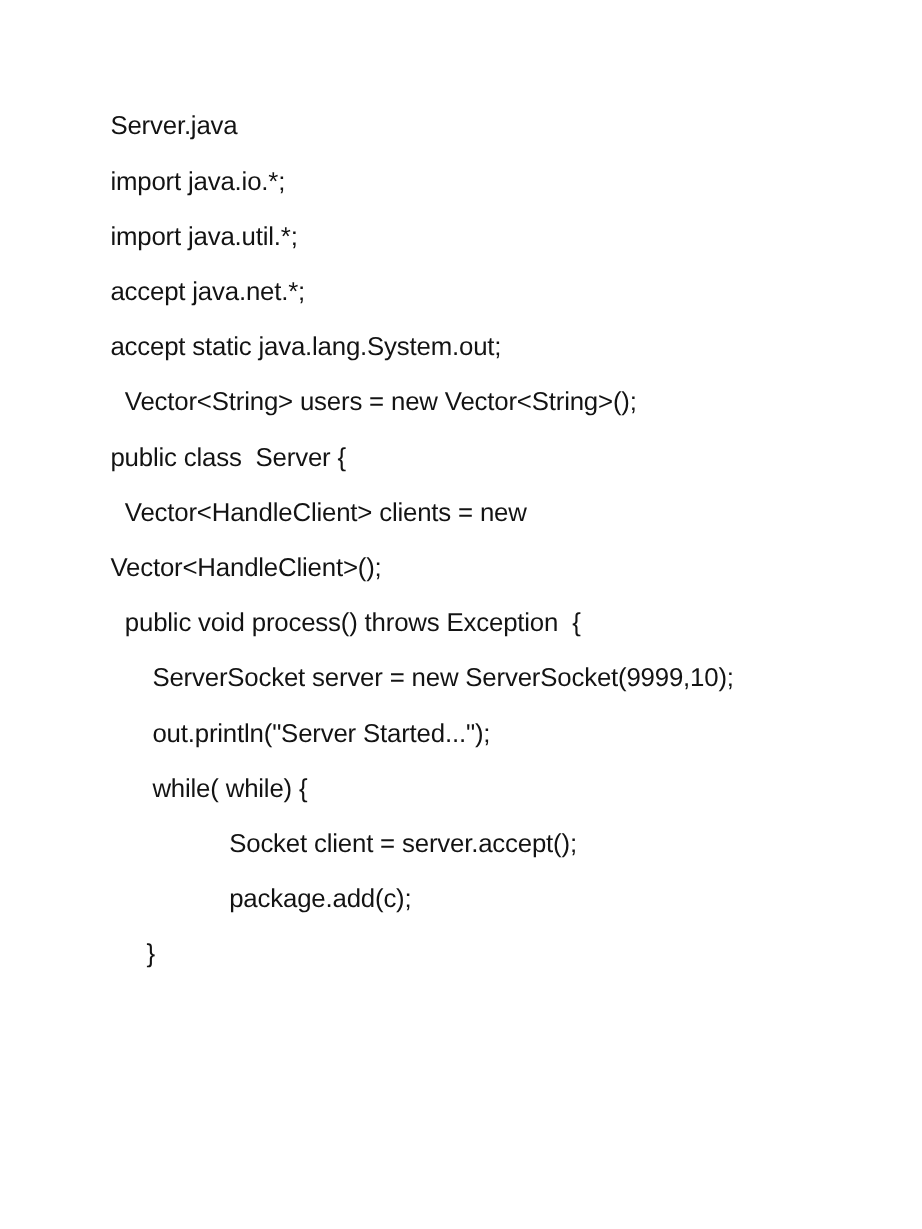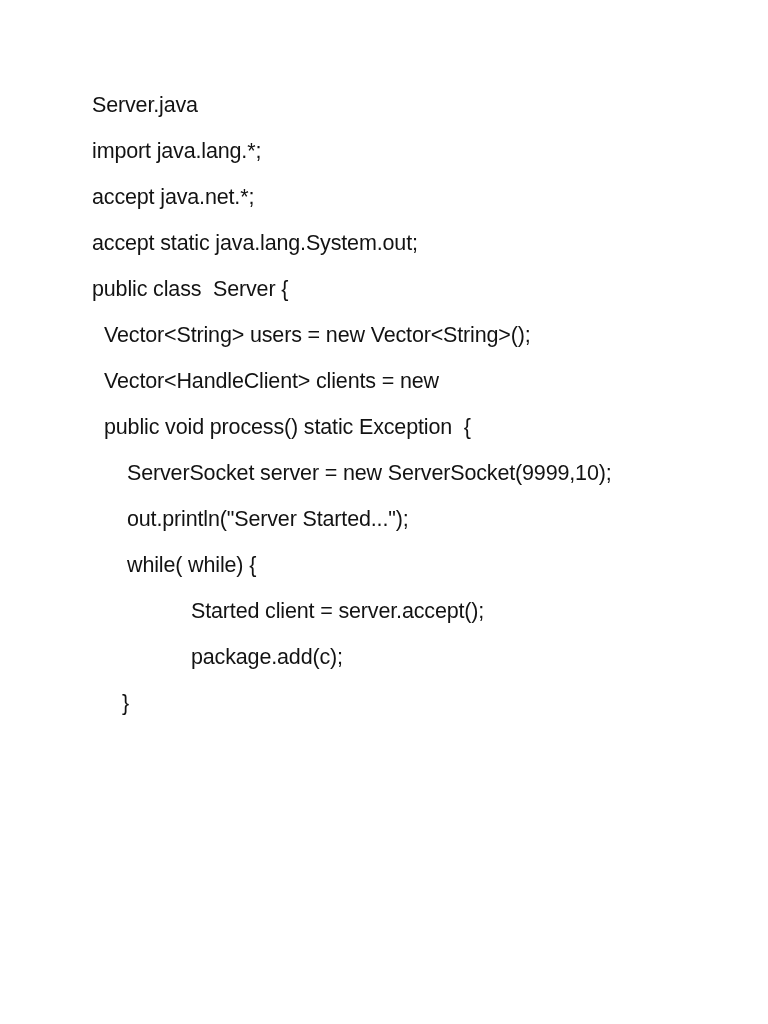"import java.io.*;" div.code-line { html: none -> <div>import java.io.*;</div> }
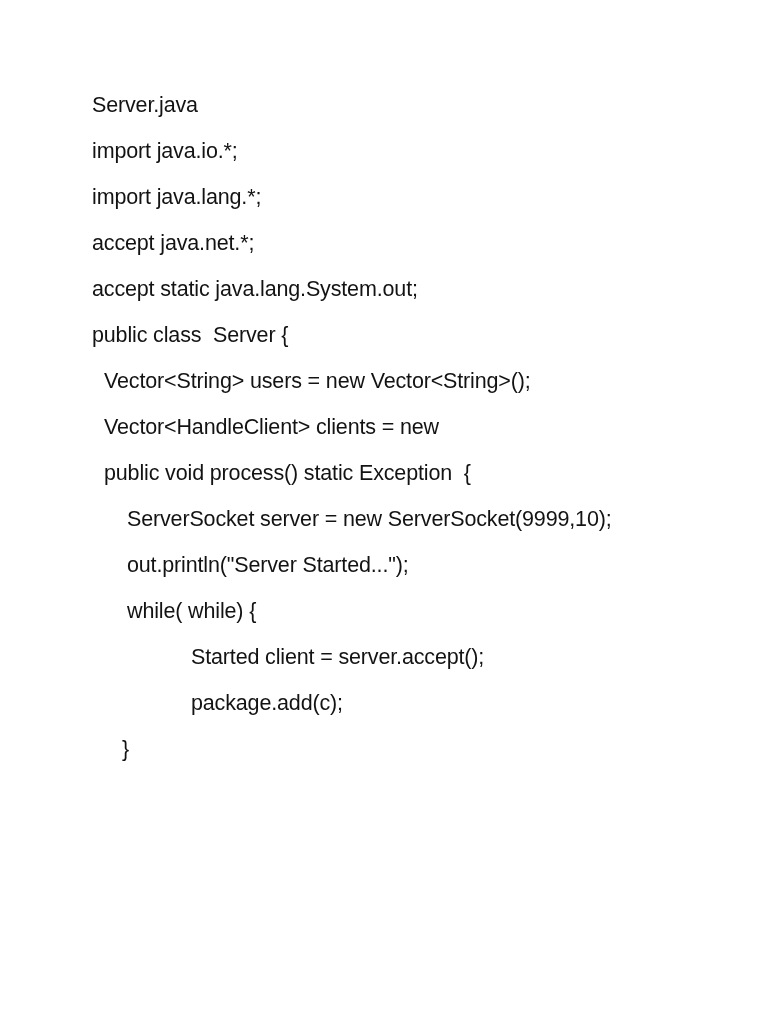"import java.lang.*;" div.code-line { text: java.lang -> java.util }
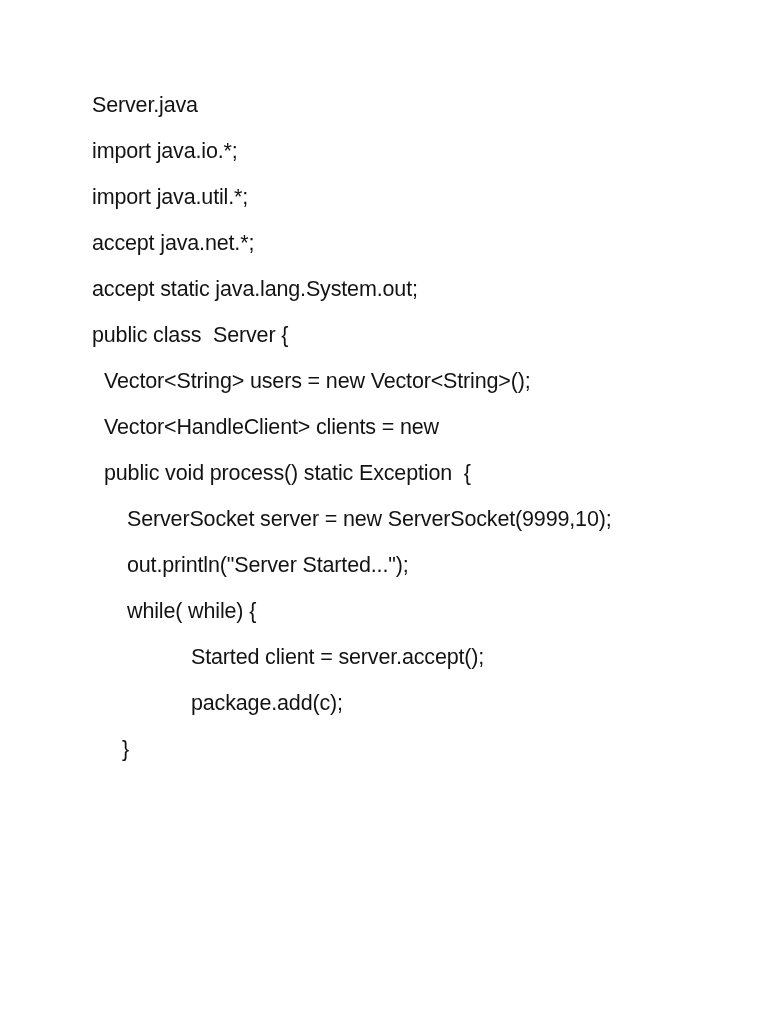"public class Server {" div.code-line { order: before "Vector<String> users = new" -> after "Vector<String> users = new" }
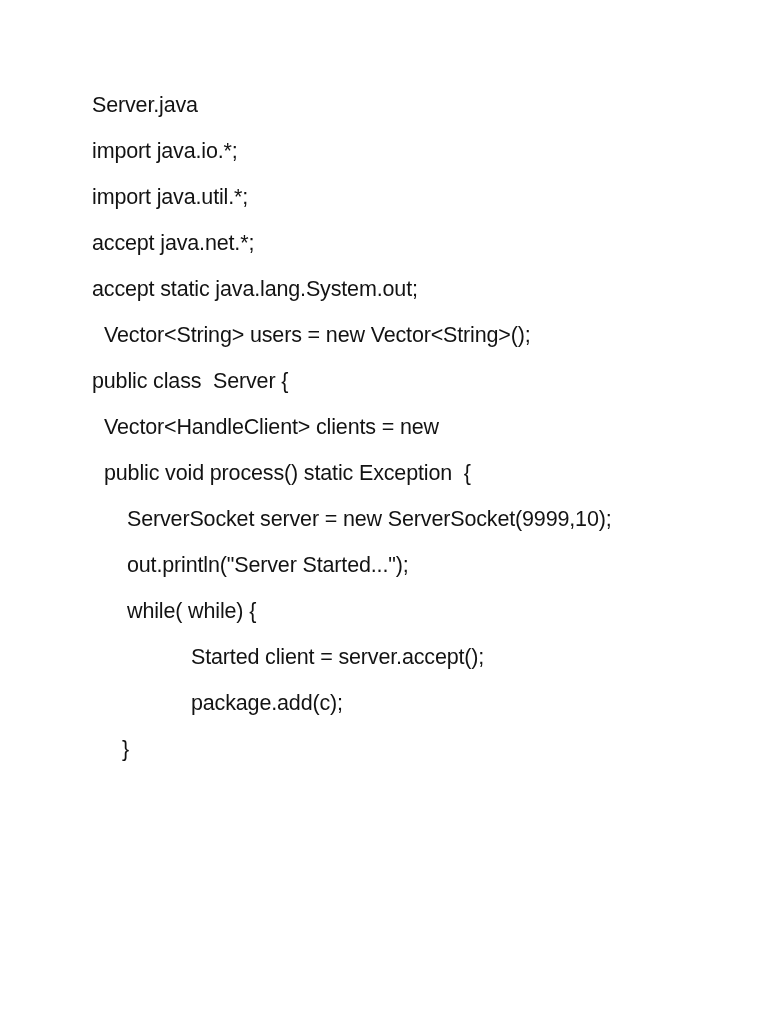"Vector<HandleClient>();" div.code-line { html: none -> <div>Vector&lt;HandleClient&gt;();</div> }
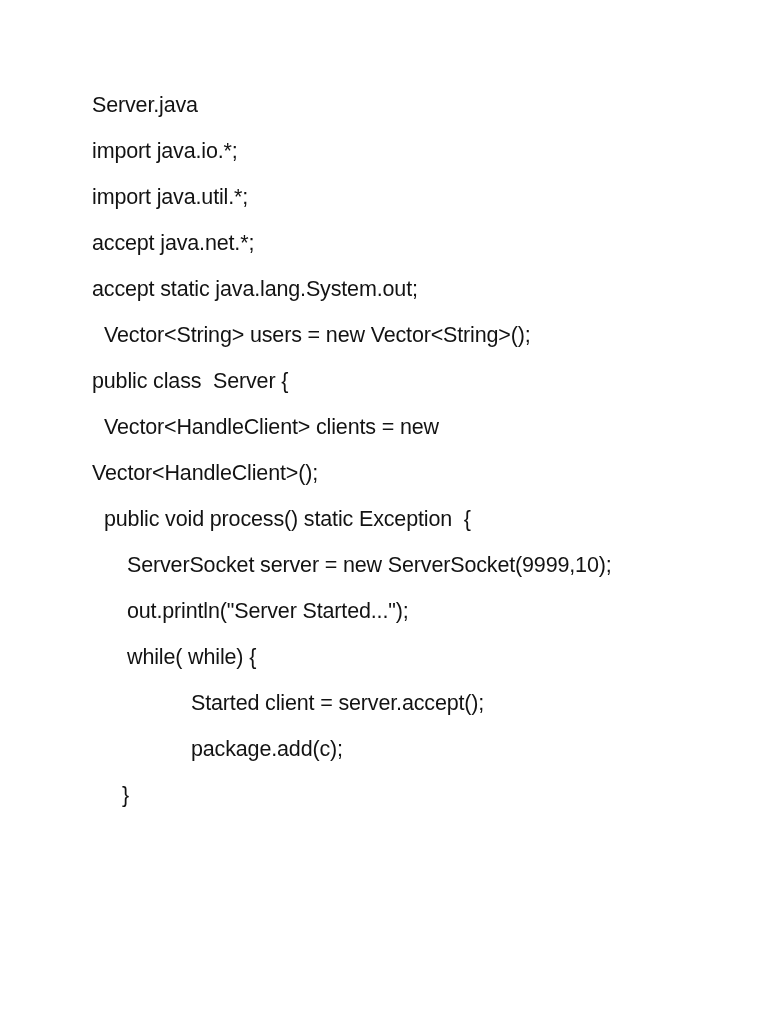"public void process() static Exception" div.code-line { text: static -> throws }
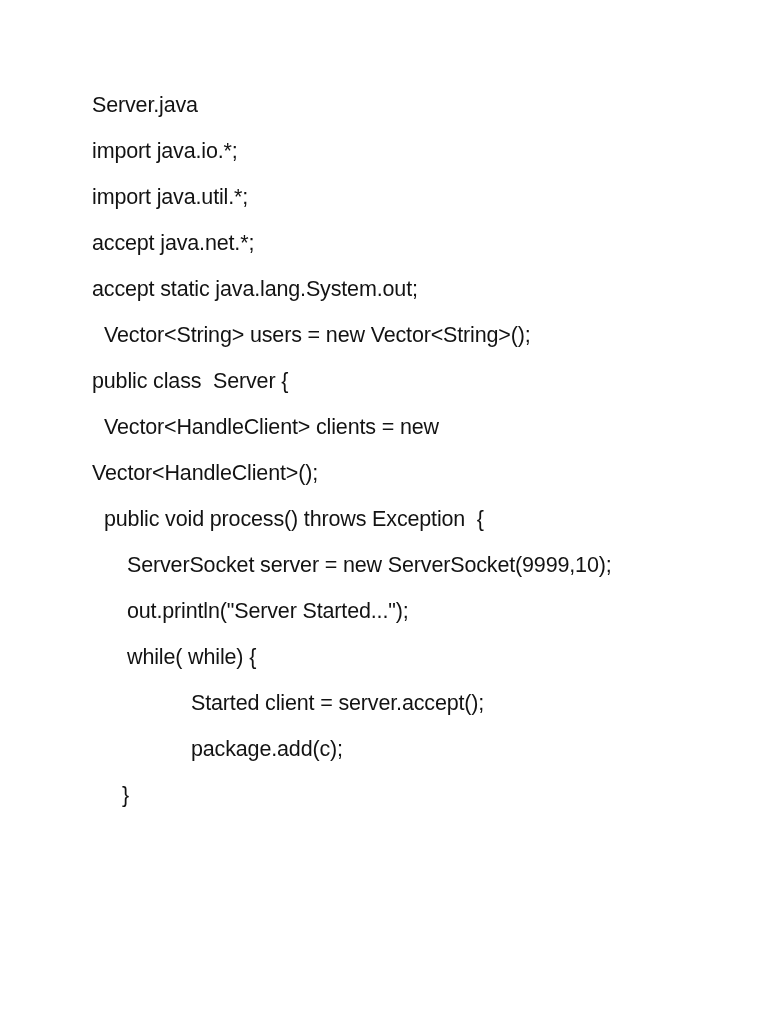"Started client = server.accept();" div.code-line { text: Started -> Socket }
